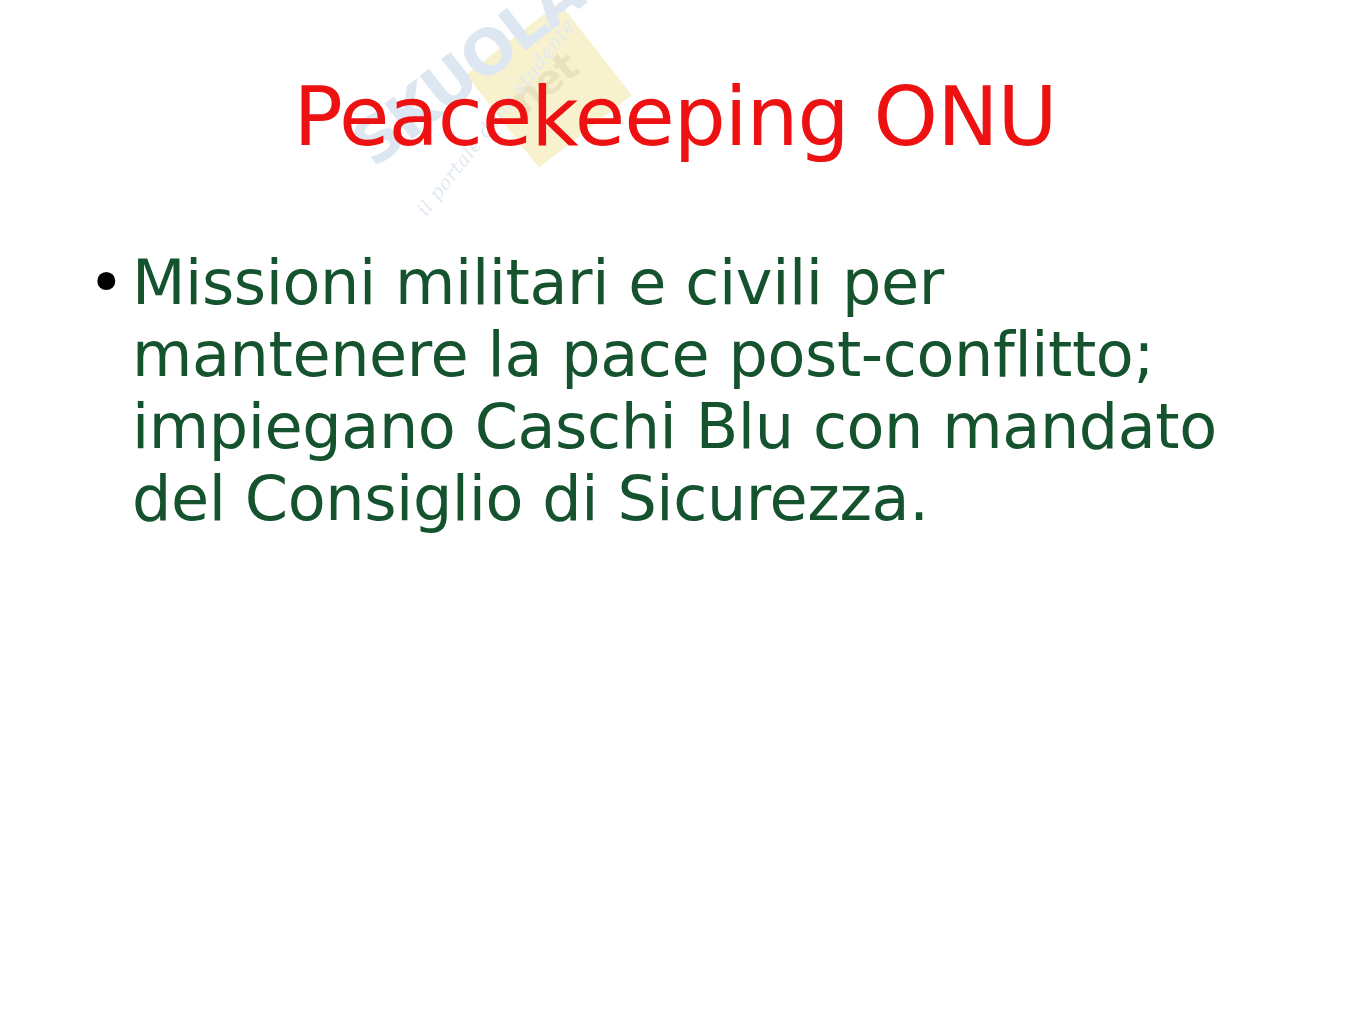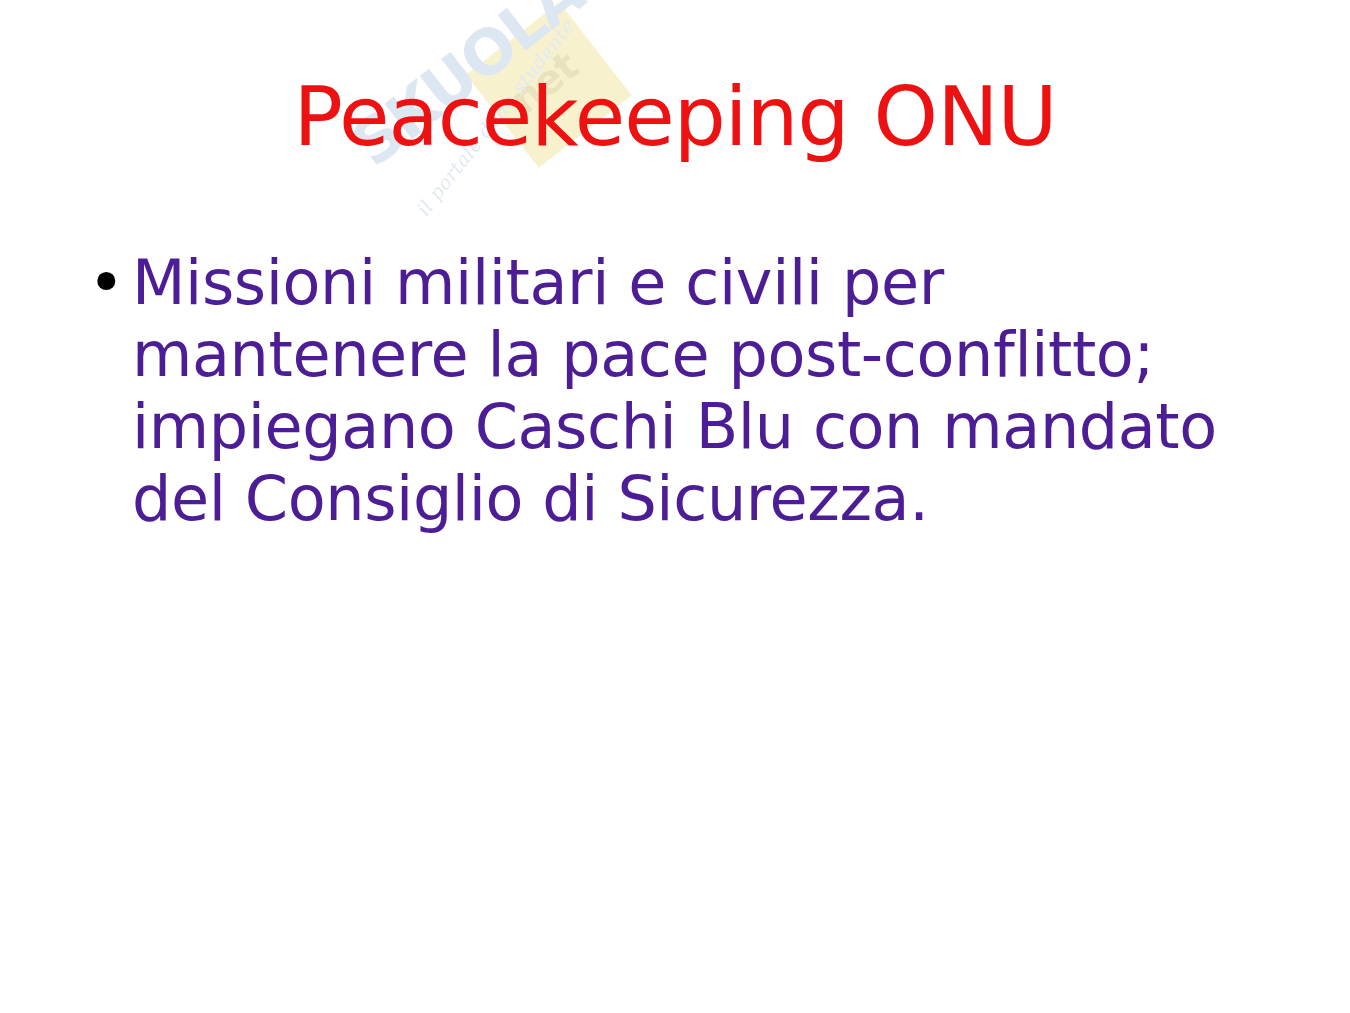"Missioni militari e civili per" .bullet-text { color: #4c1d95 -> #14532d }
